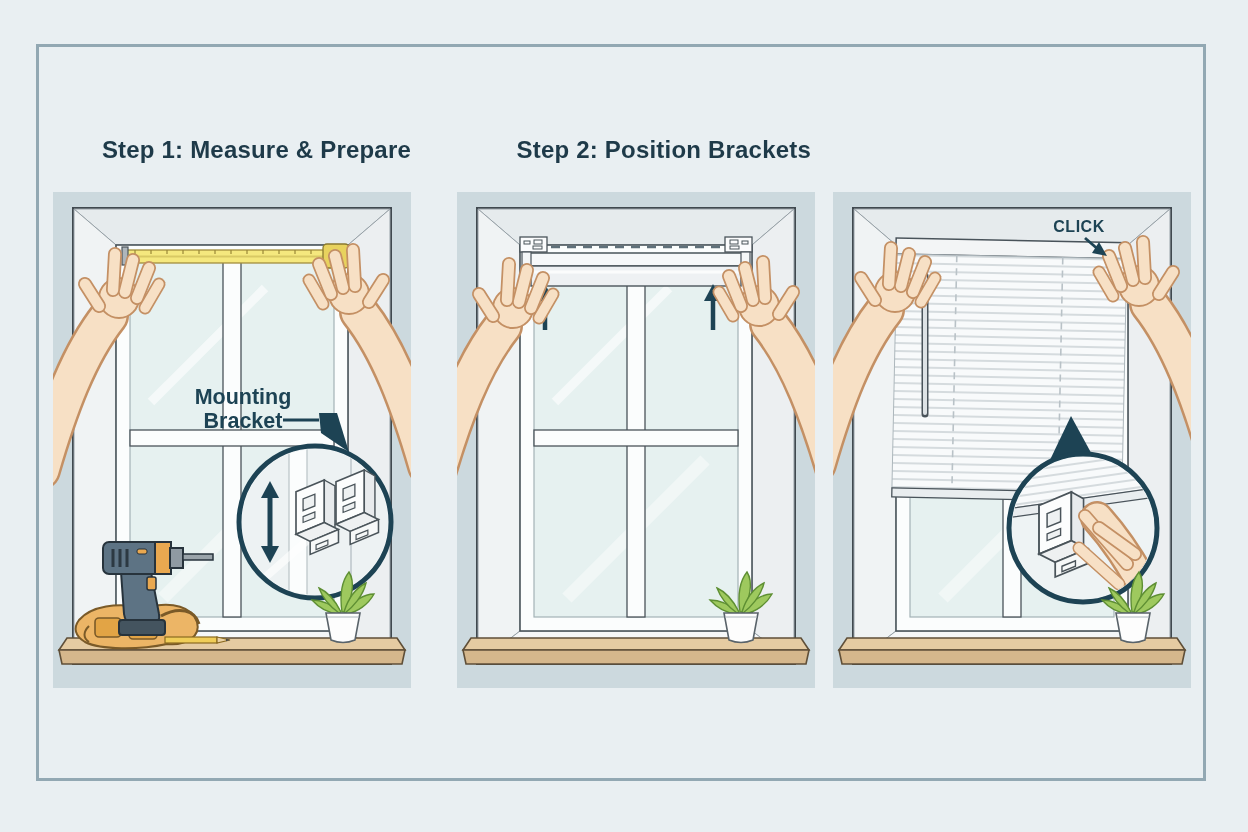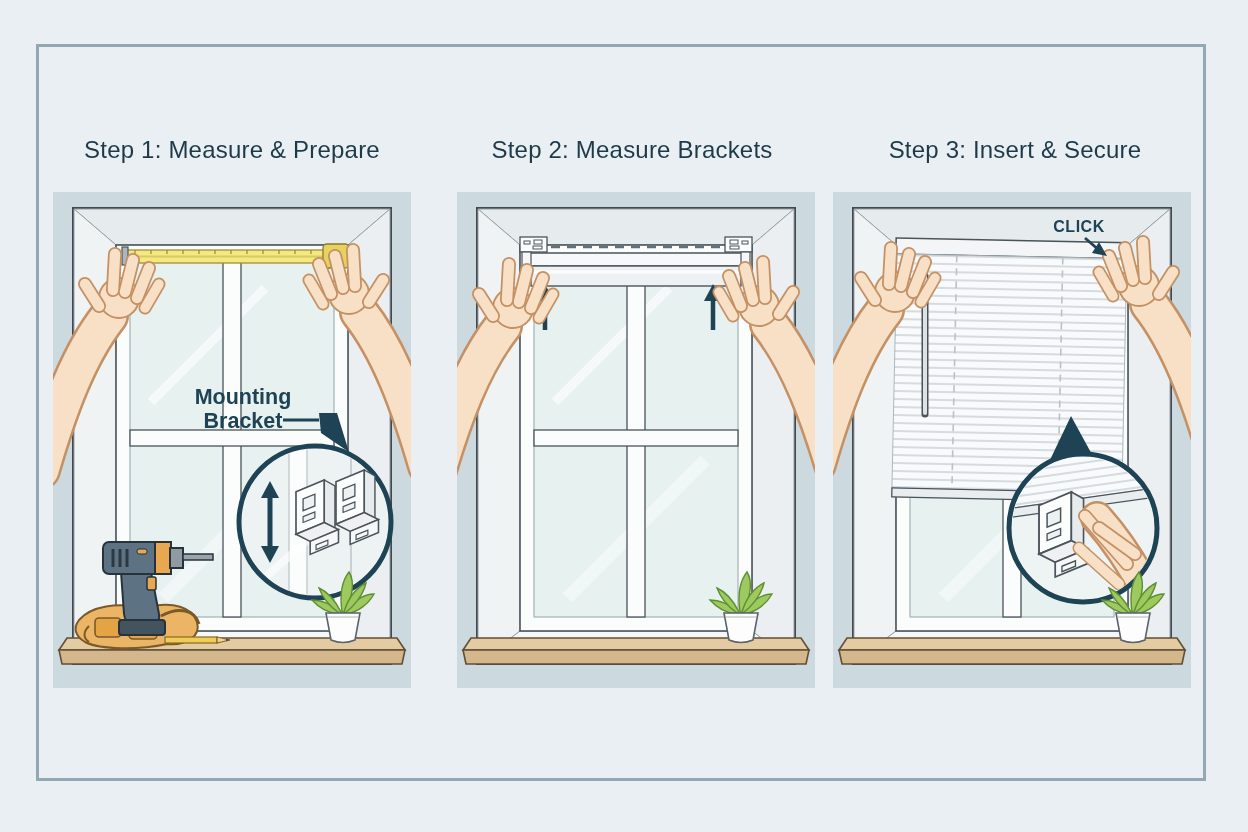"Step 1: Measure & Prepare" .step-title { font-weight: 400 -> 700; text-align: center -> right }
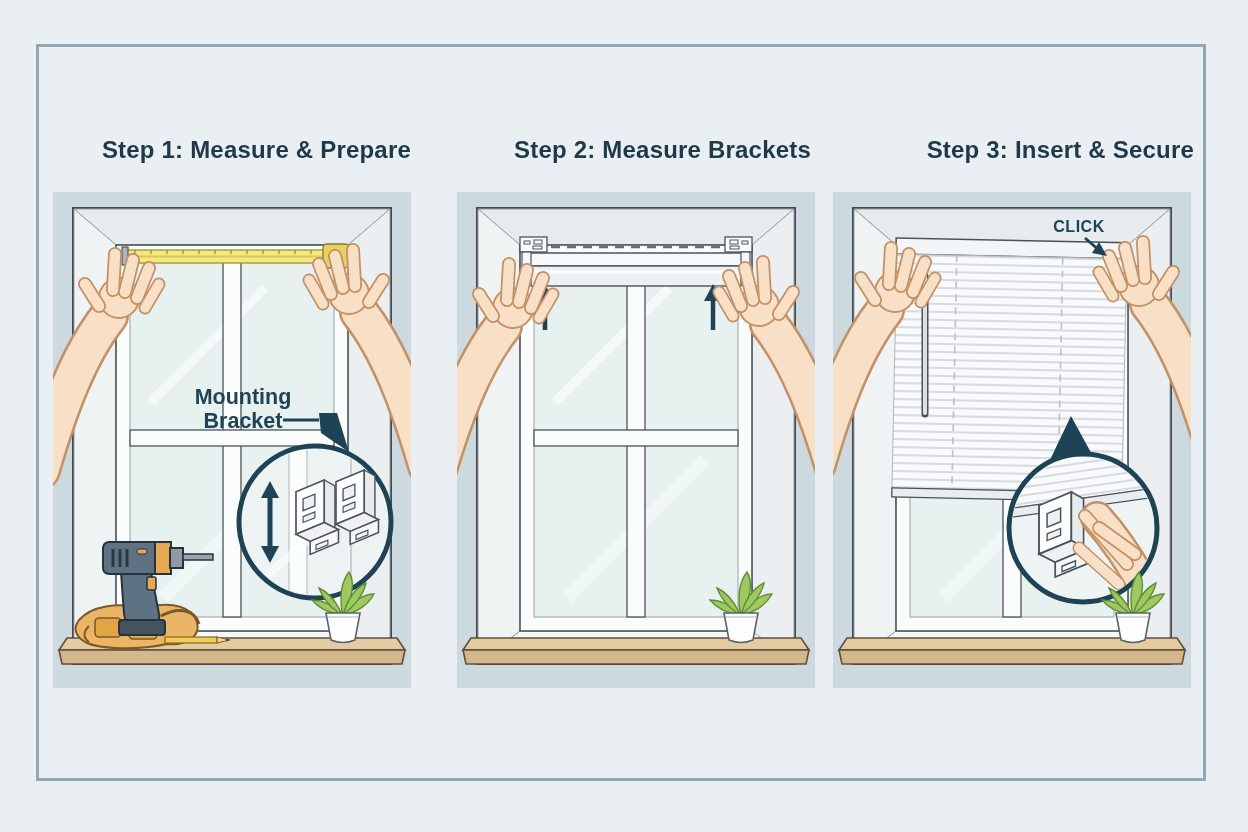"Step 2: Measure Brackets" div.step-title { text: Measure -> Position }
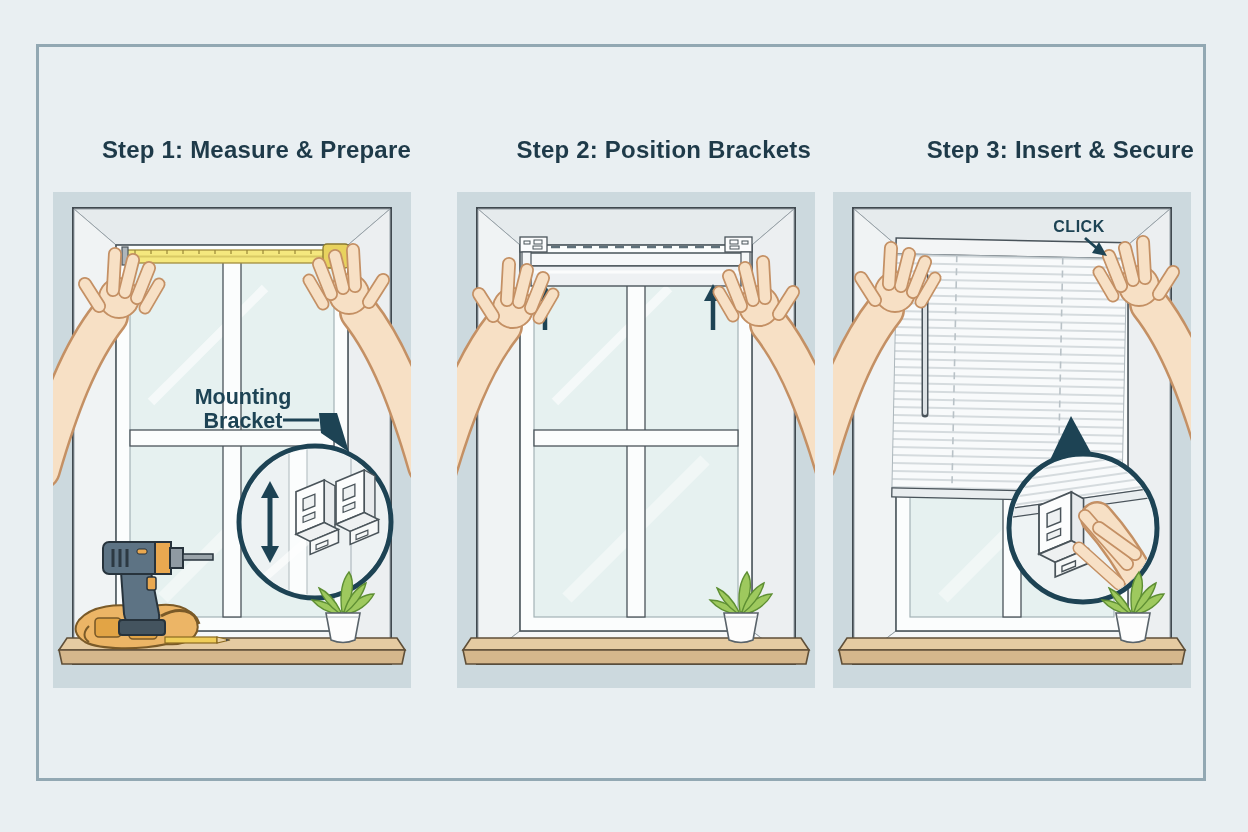"Step 3: Insert & Secure" div.step-title { html: <div>Step 3: Insert &amp; Secure</div> -> none }
